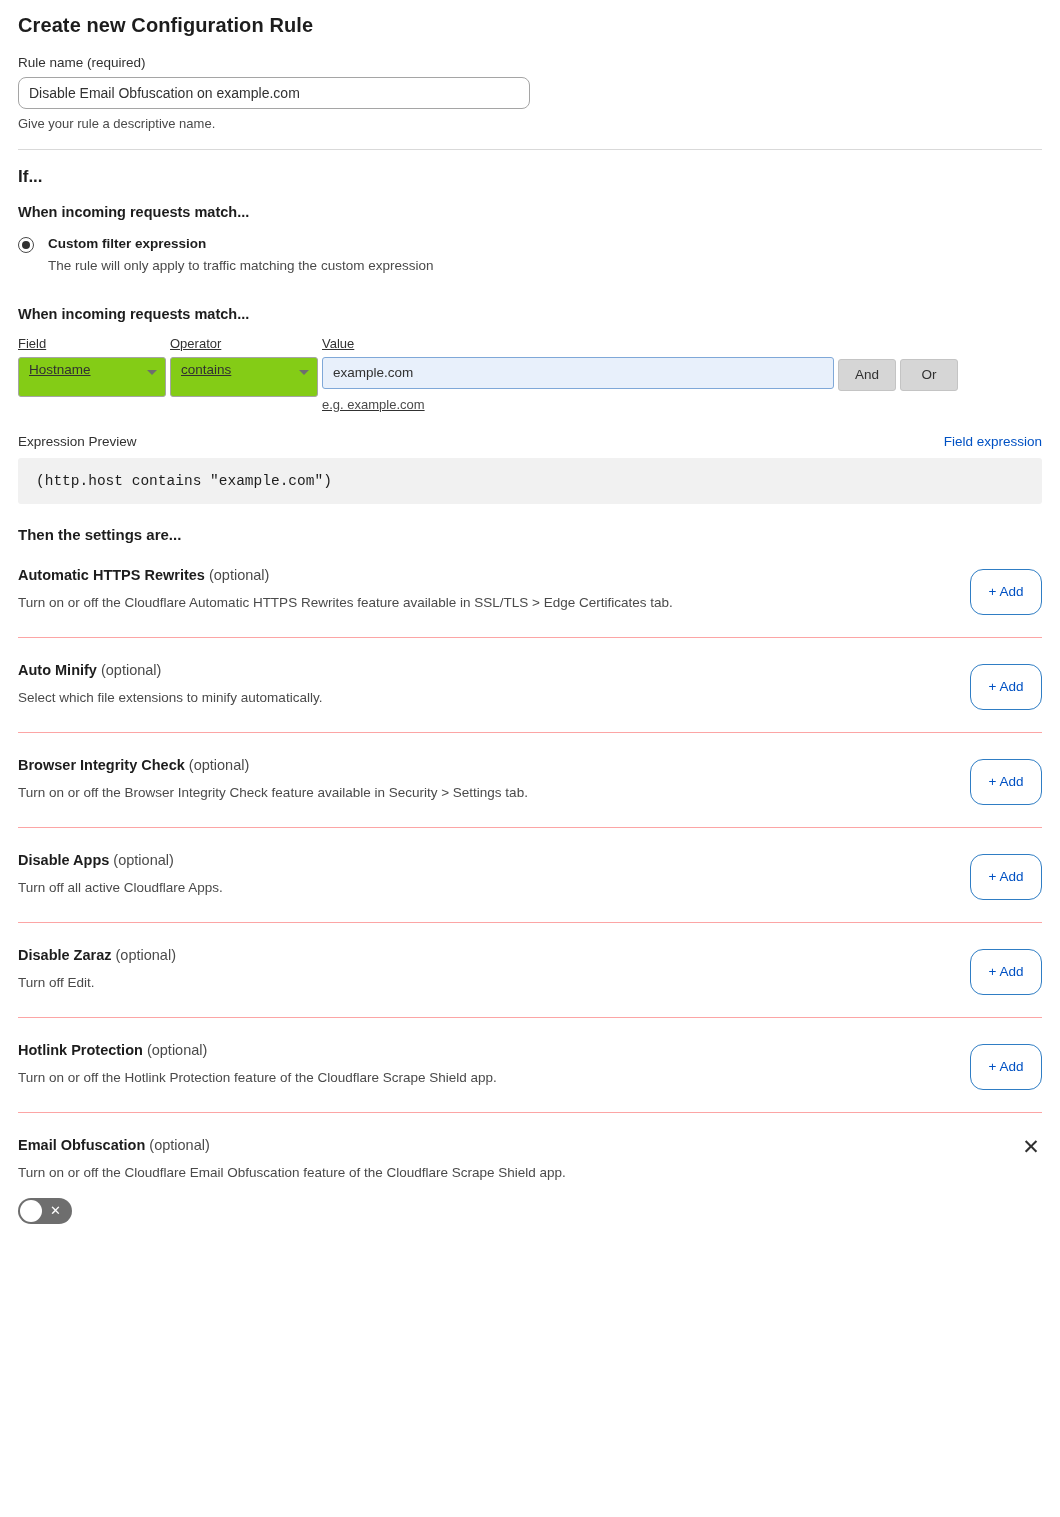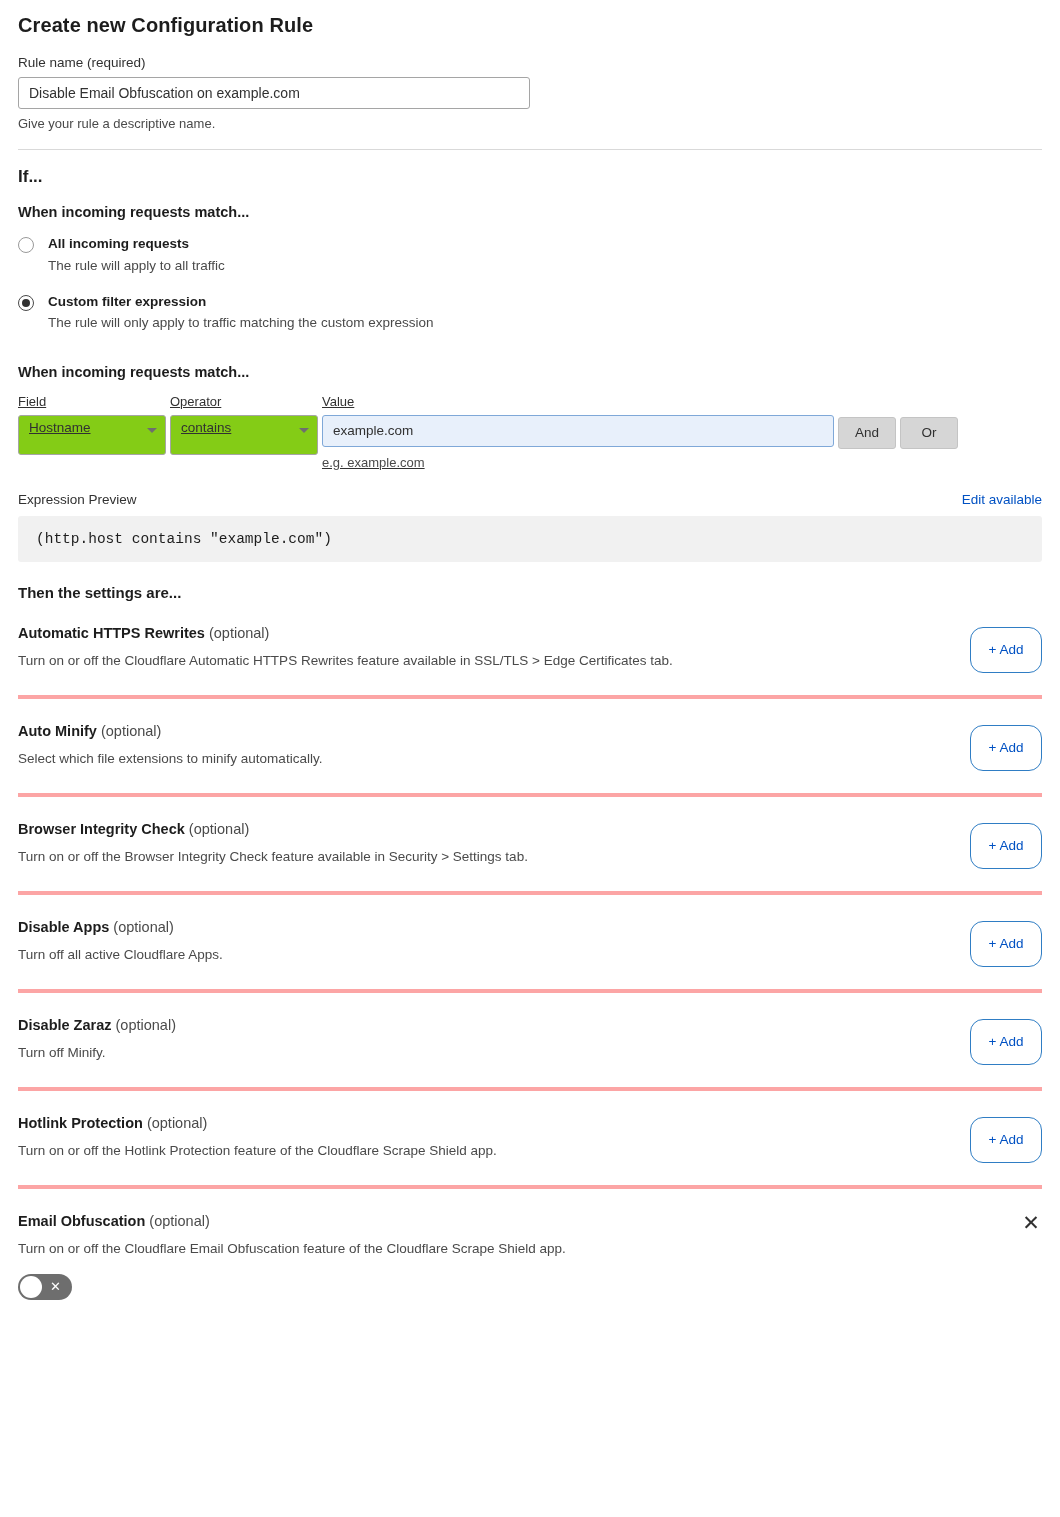"Disable Email Obfuscation on example.com" .text-input { border-radius: 3px -> 8px }
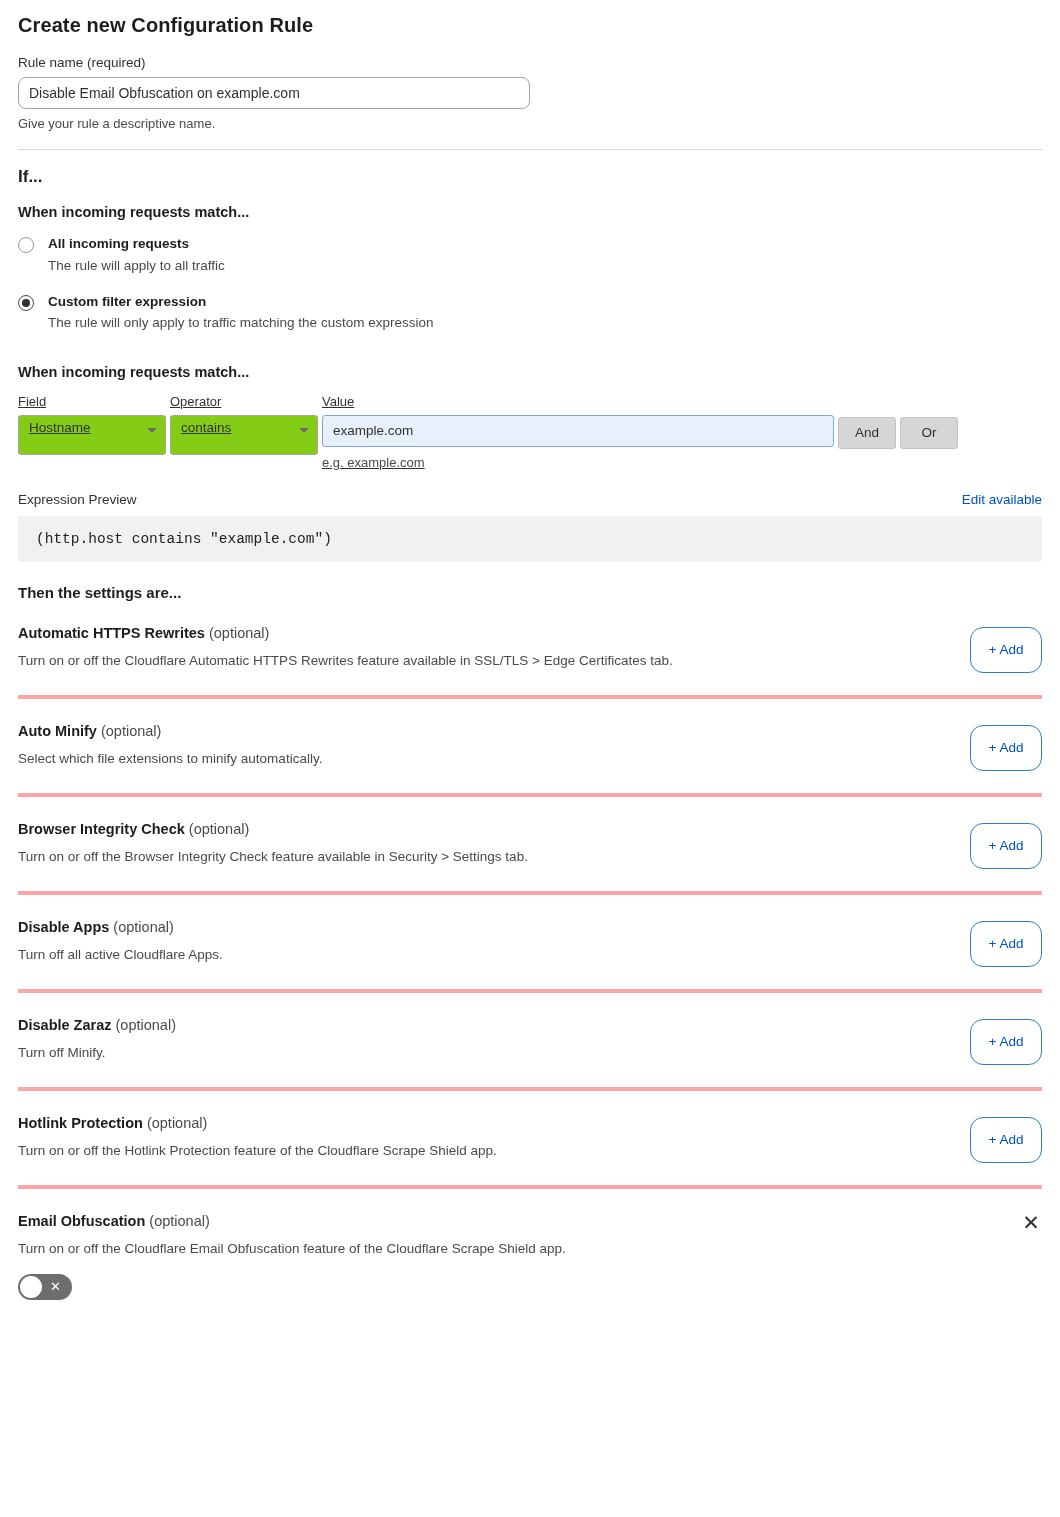"All incoming requests" div.radio-row { html: <div> <span></span> <span> <span>All incoming requests</span> <div>The rule will apply to all traffic</div> </span> </div> -> none }
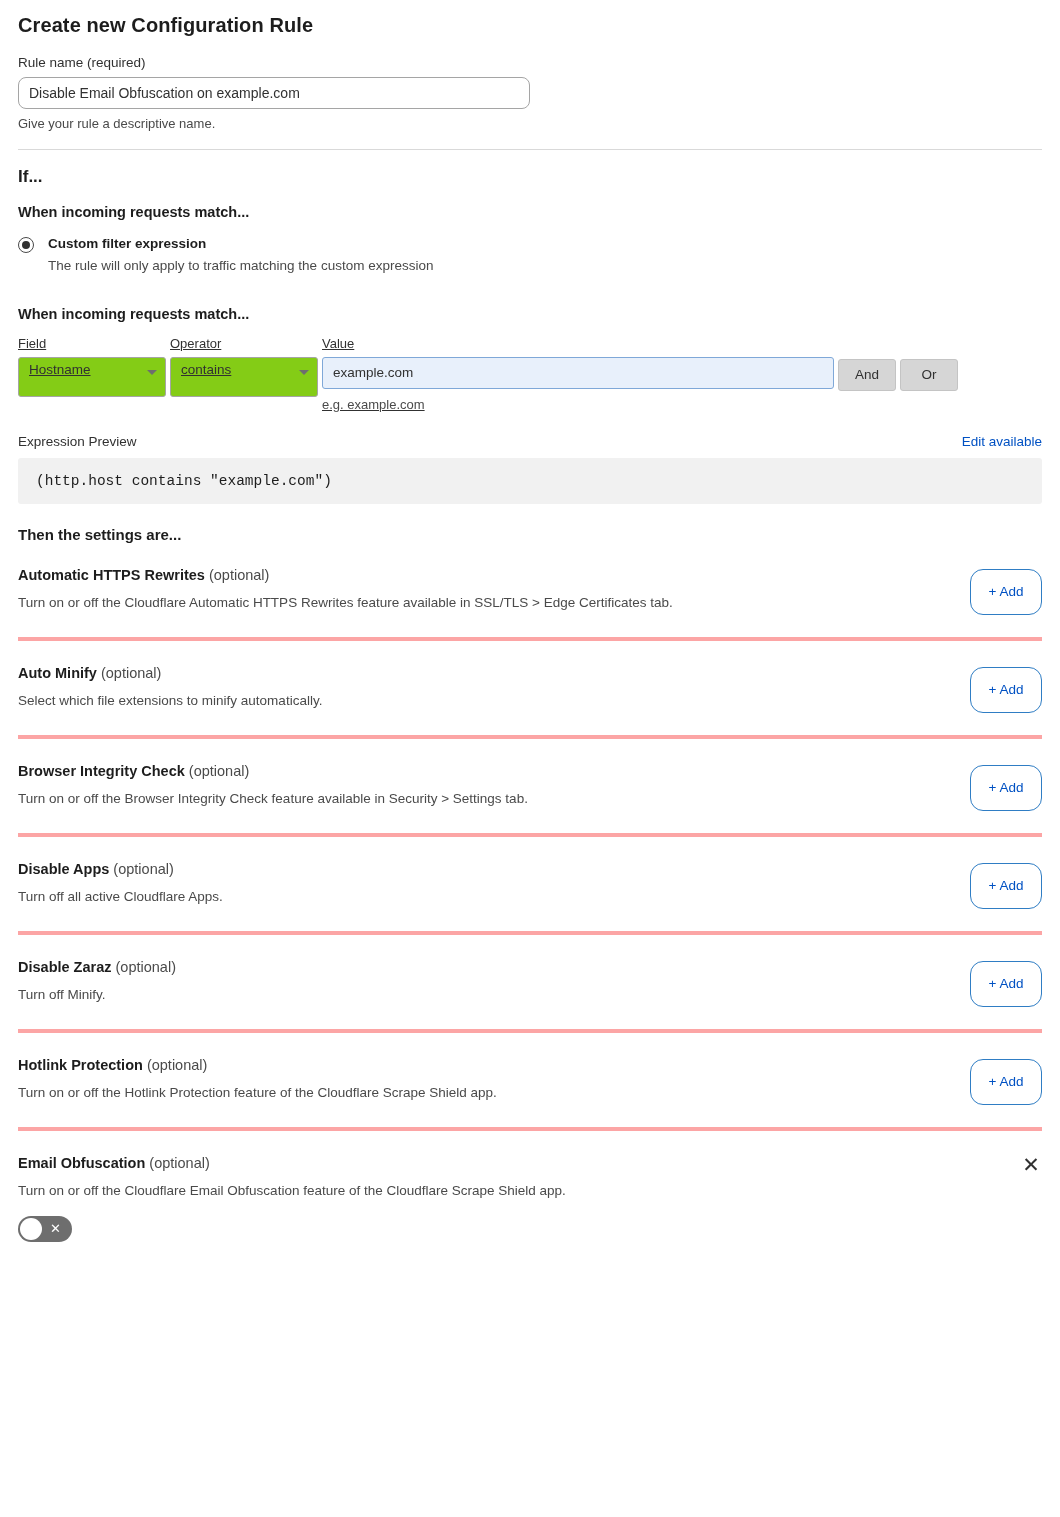"Edit available" a.link { text: Edit available -> Field expression }
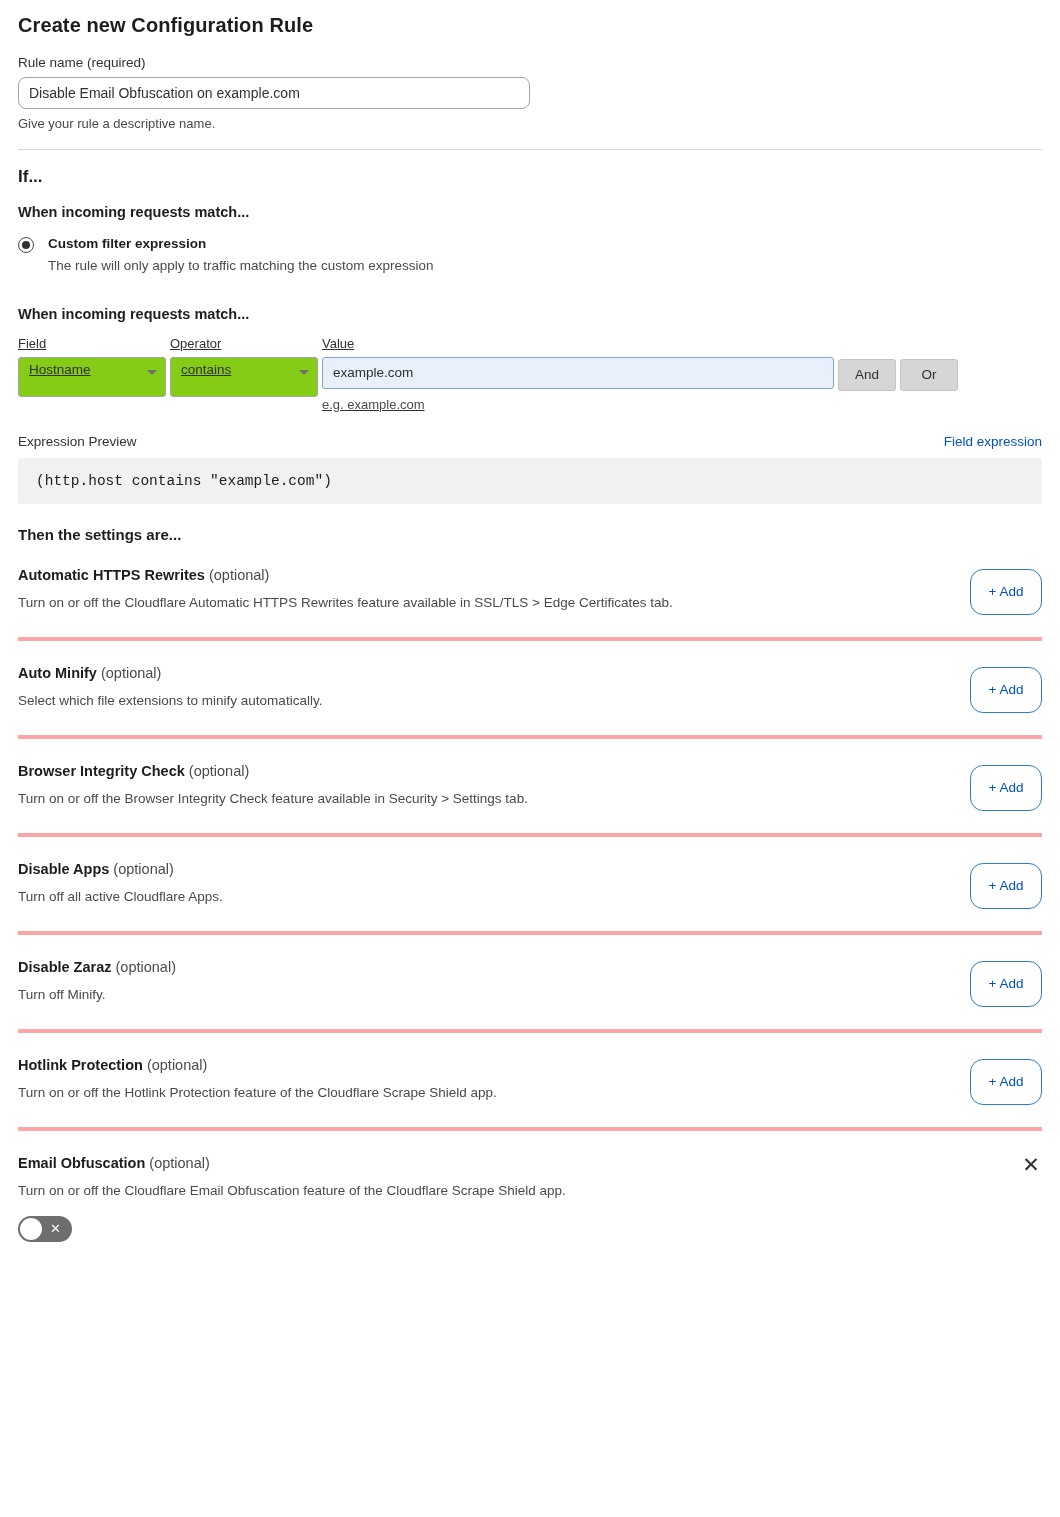"Automatic HTTPS Rewrites (optional)" .setting-row { border-bottom: 4px solid #fca5a5 -> 1px solid #fca5a5 }
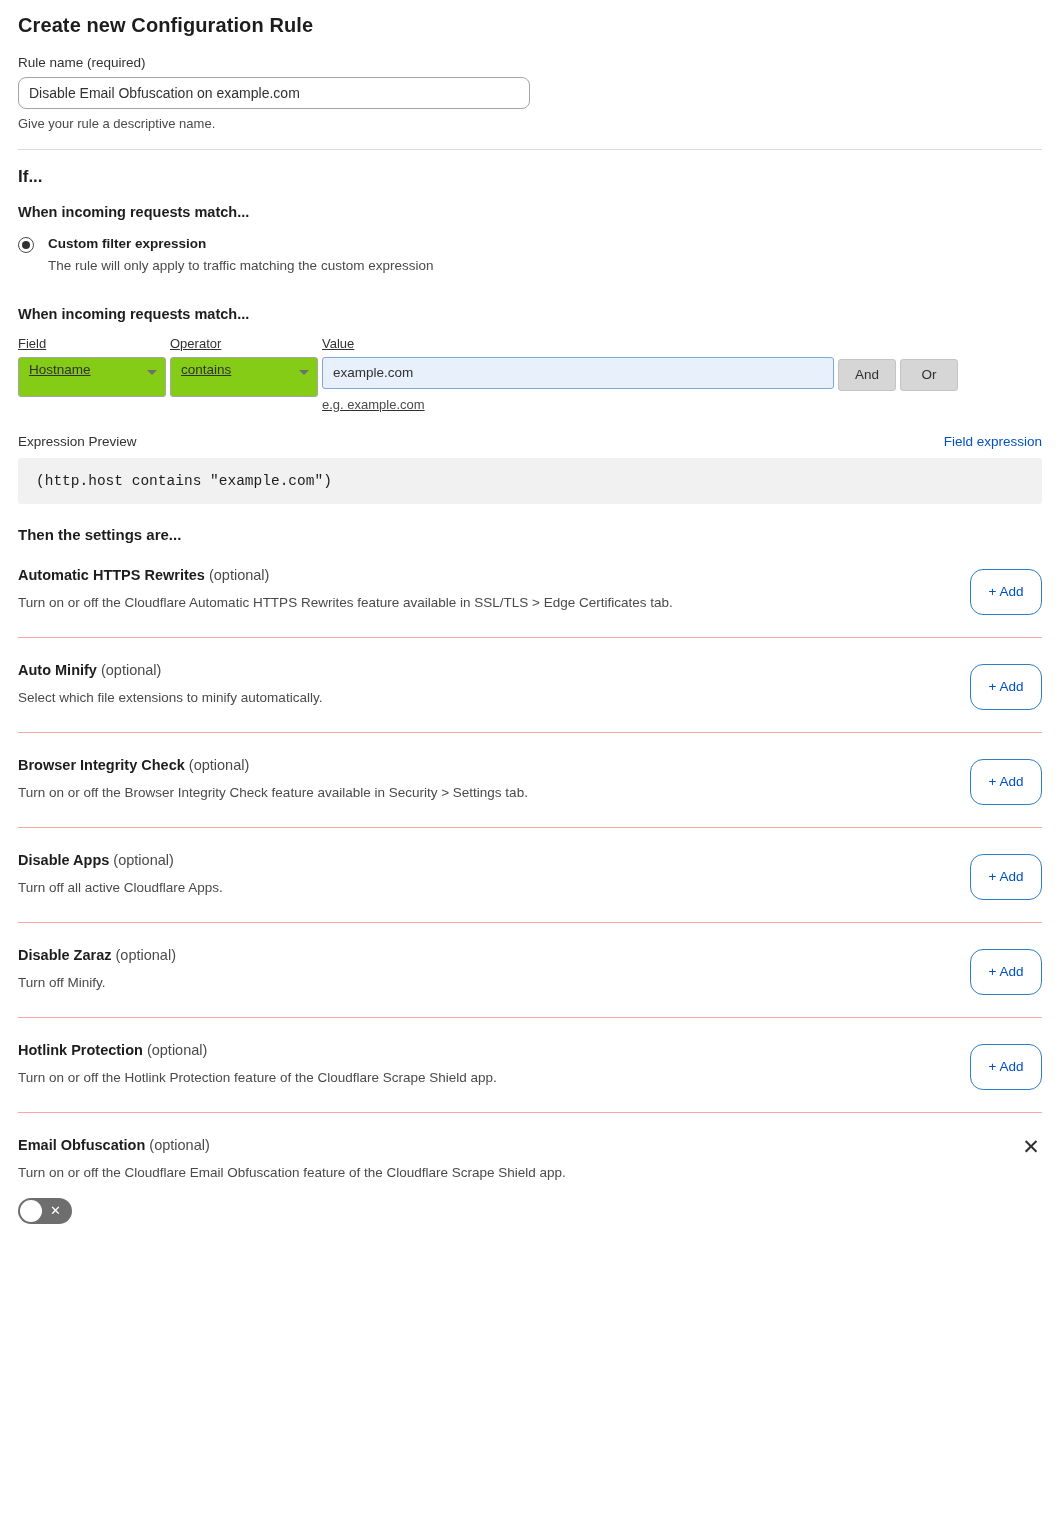"Turn off Minify." div.setting-desc { text: Minify -> Edit }
